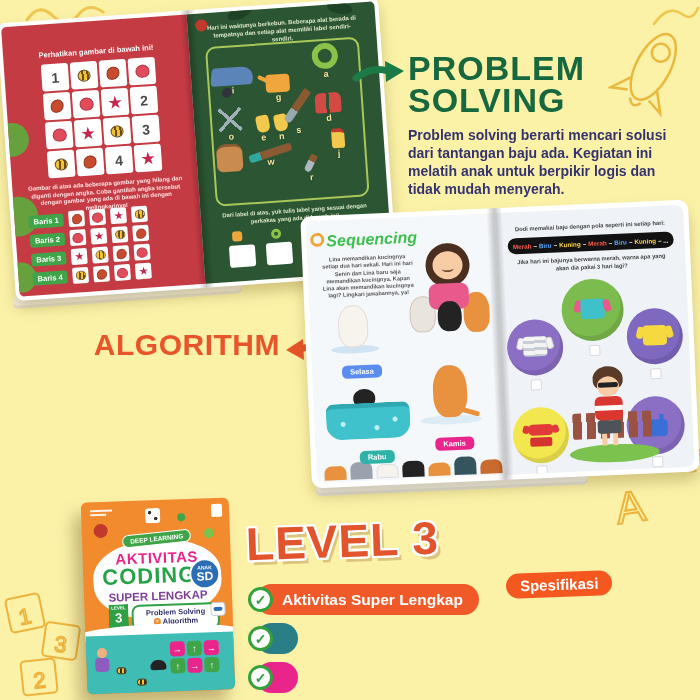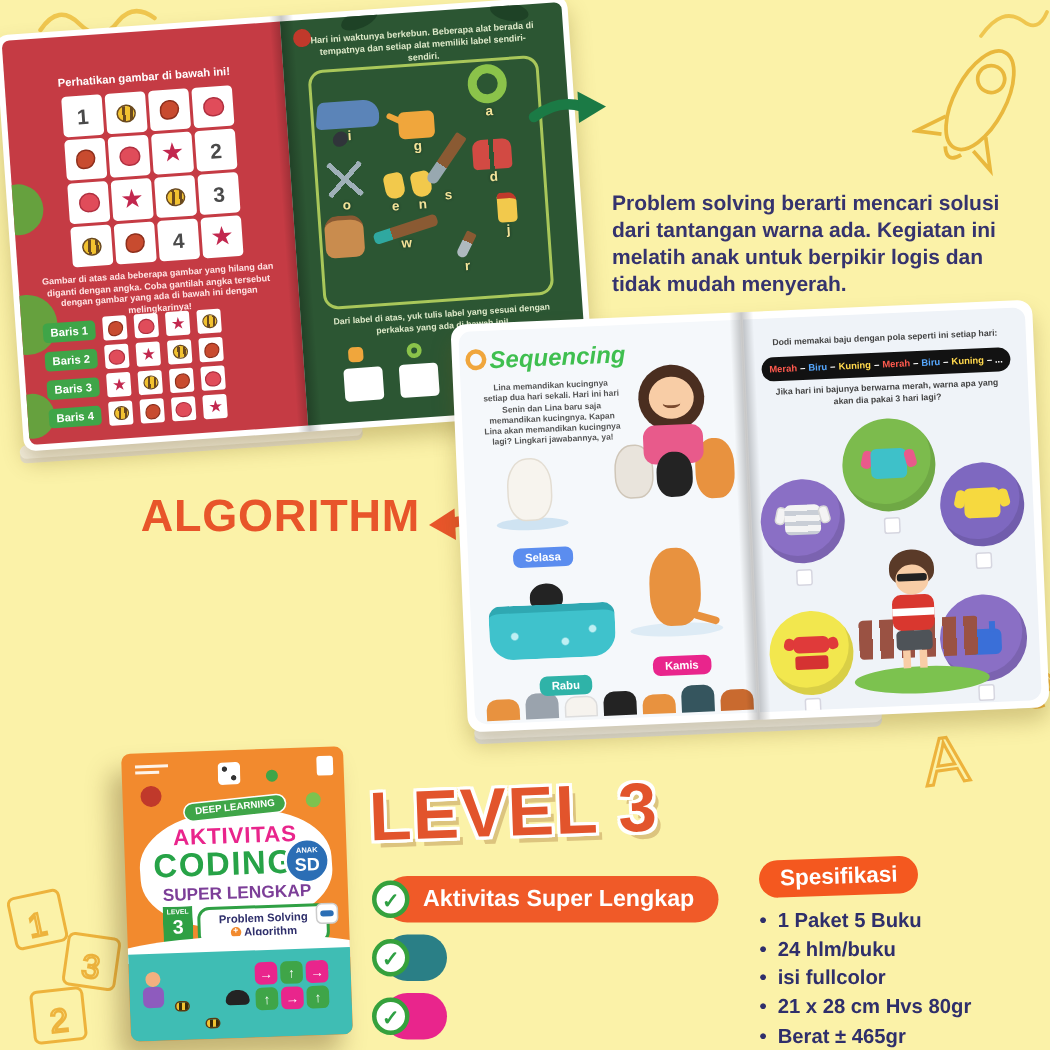"PROBLEM" div.ps-title { html: none -> <div> <div>PROBLEM</div> <div>SOLVING</div> </div> }
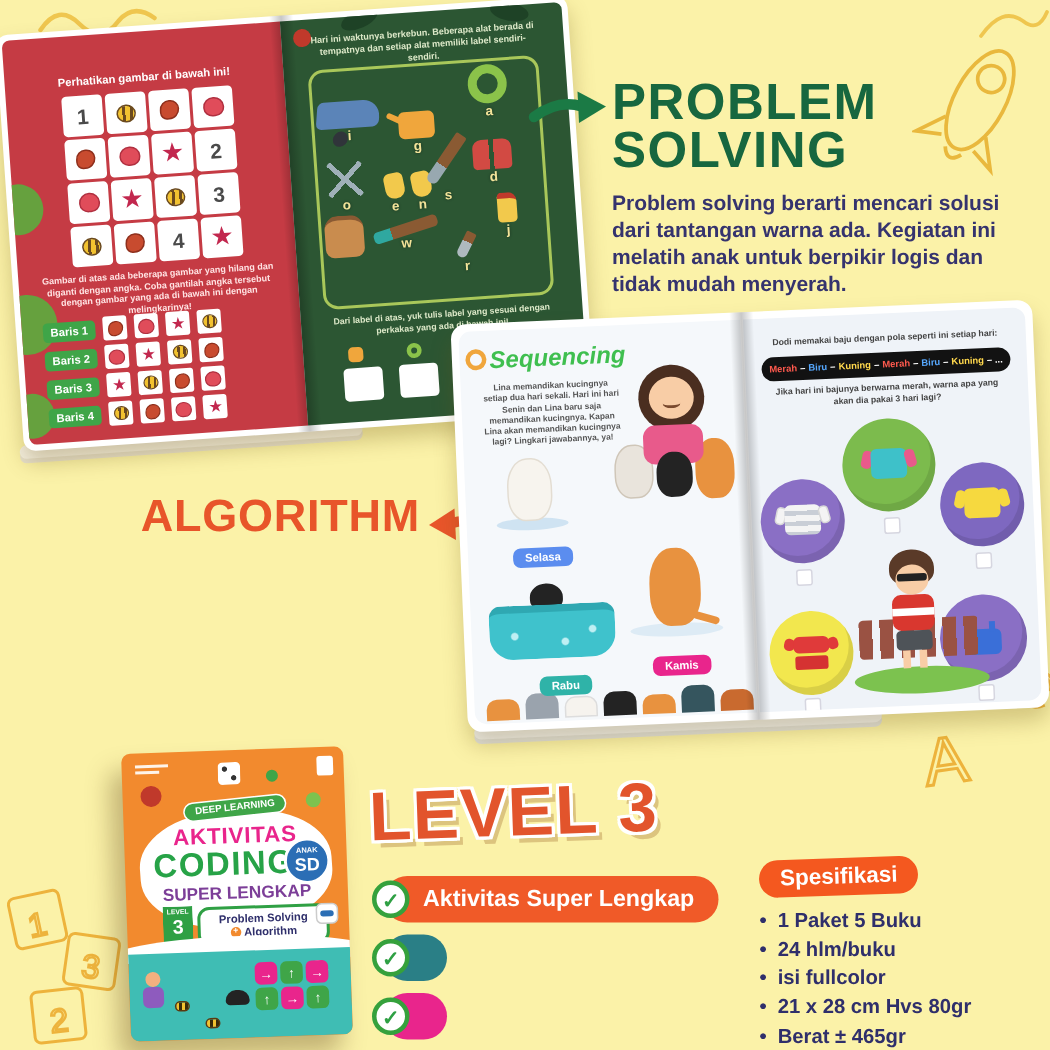"Problem solving berarti mencari solusi" div.ps-body { text: warna -> baju }
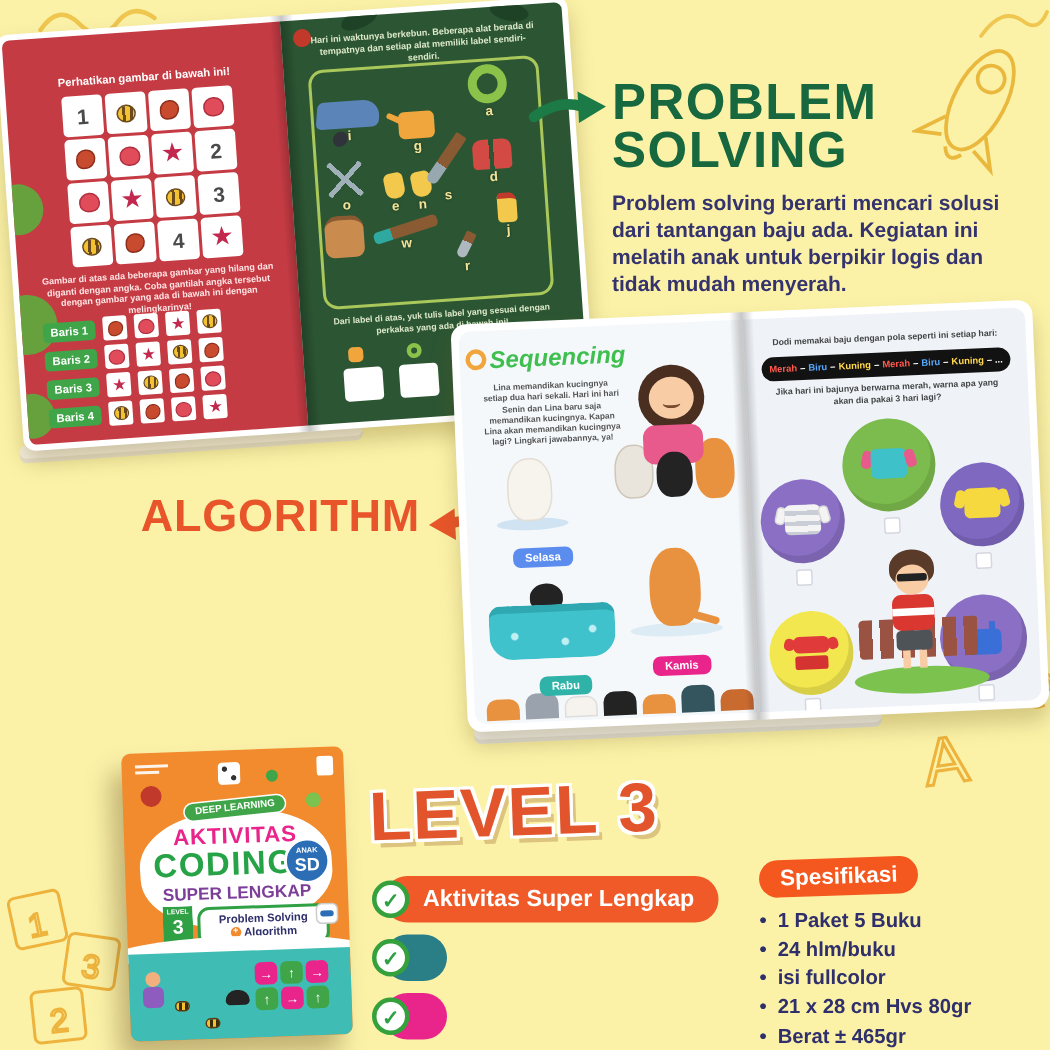"1 Paket 5 Buku" ul.spec-list { html: <ul> <li>1 Paket 5 Buku</li> <li>24 hlm/buku</li> <li>isi fullcolor</li> <li>21 x 28 cm Hvs 80gr</li> <li>Berat ± 465gr</li> </ul> -> none }
